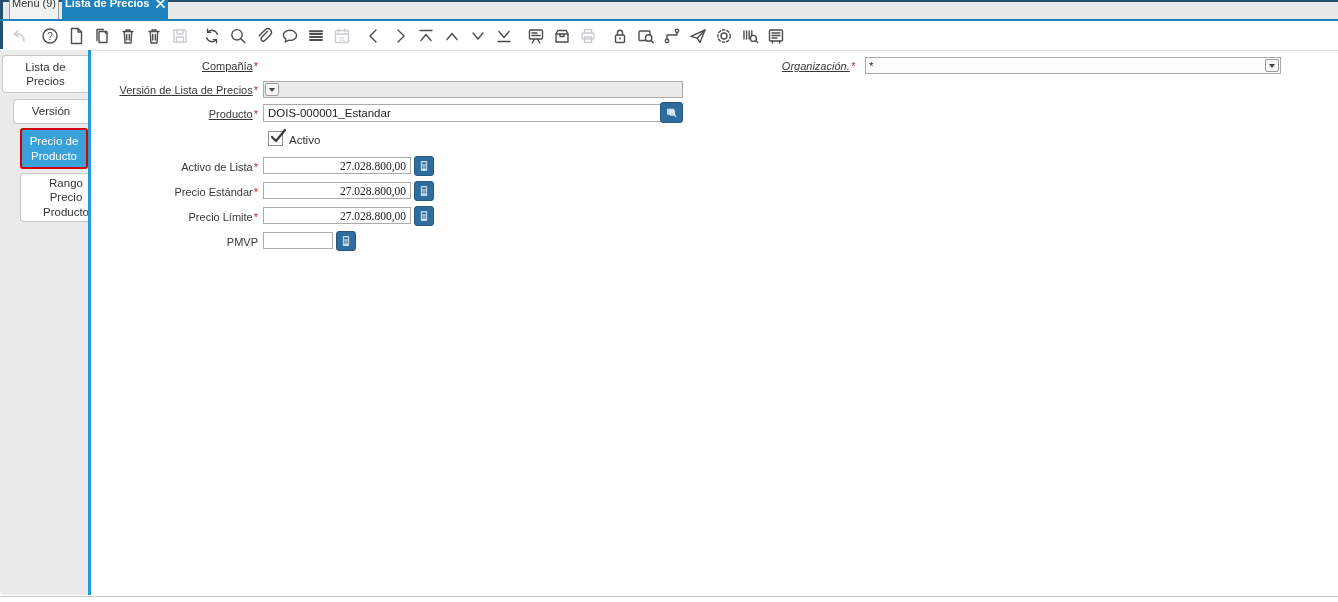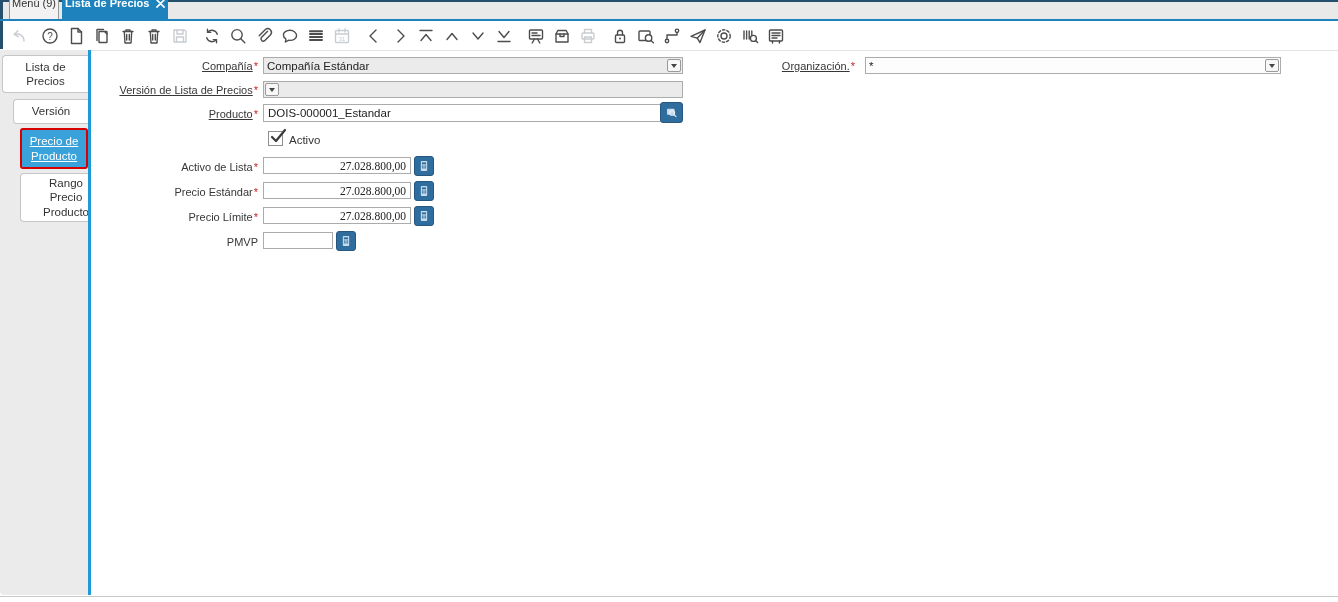"Compañía Estándar" div.combo { html: <div> <input> <span> <span></span> </span> </div> -> none }
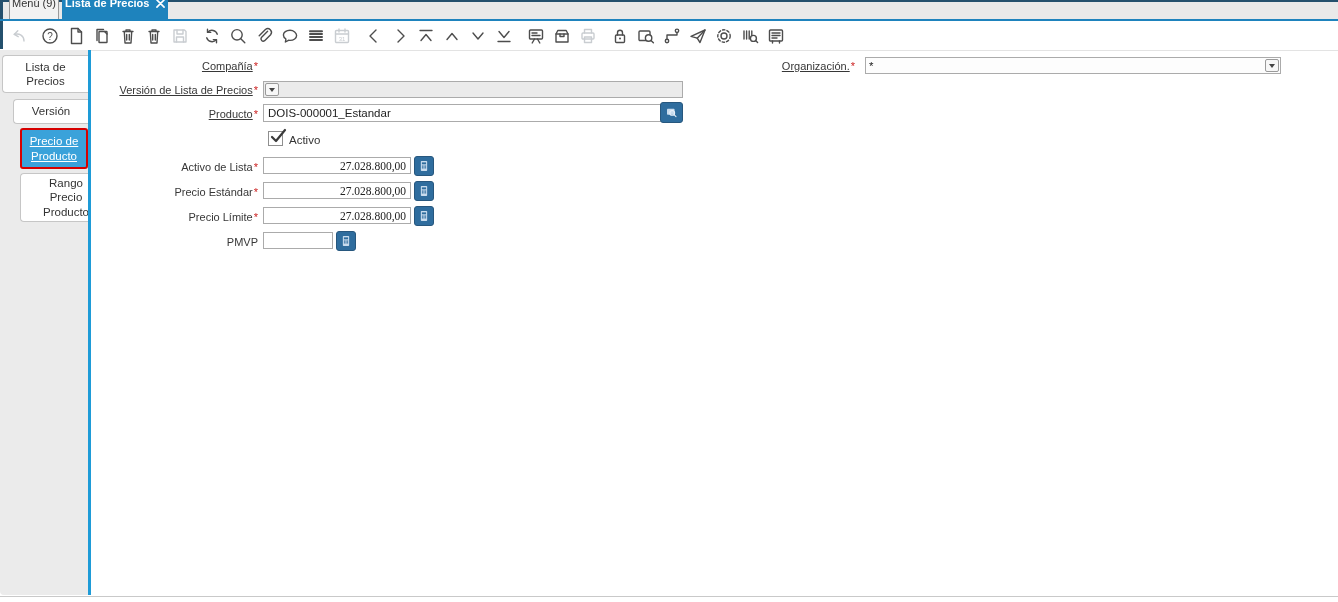"Organización.*" .flabel.org { font-style: none -> italic }
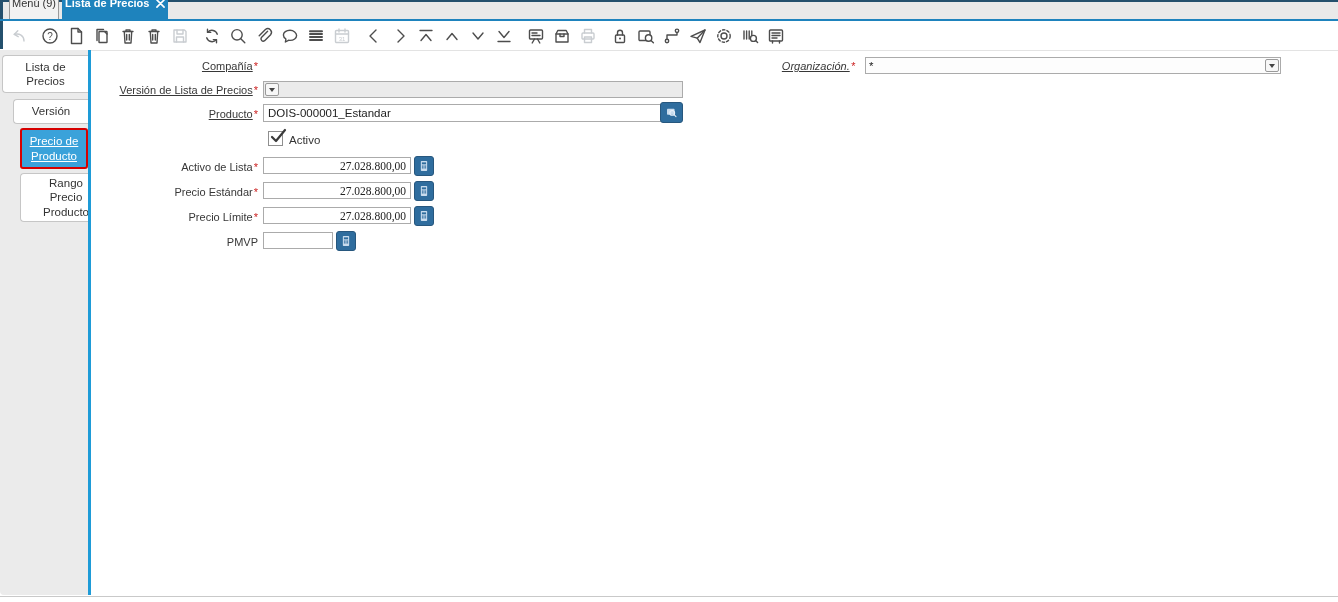"Precio de Producto" .ltab.active { text-decoration: underline -> none }
